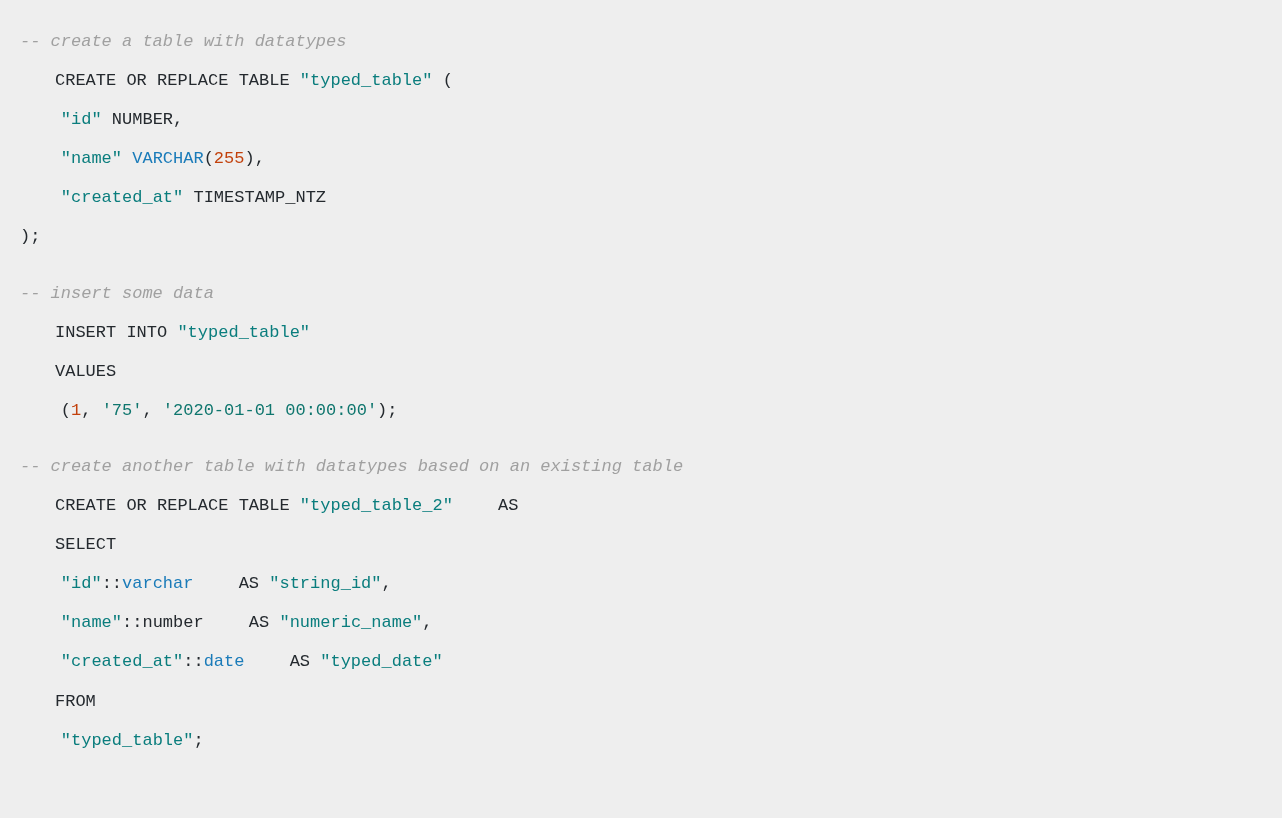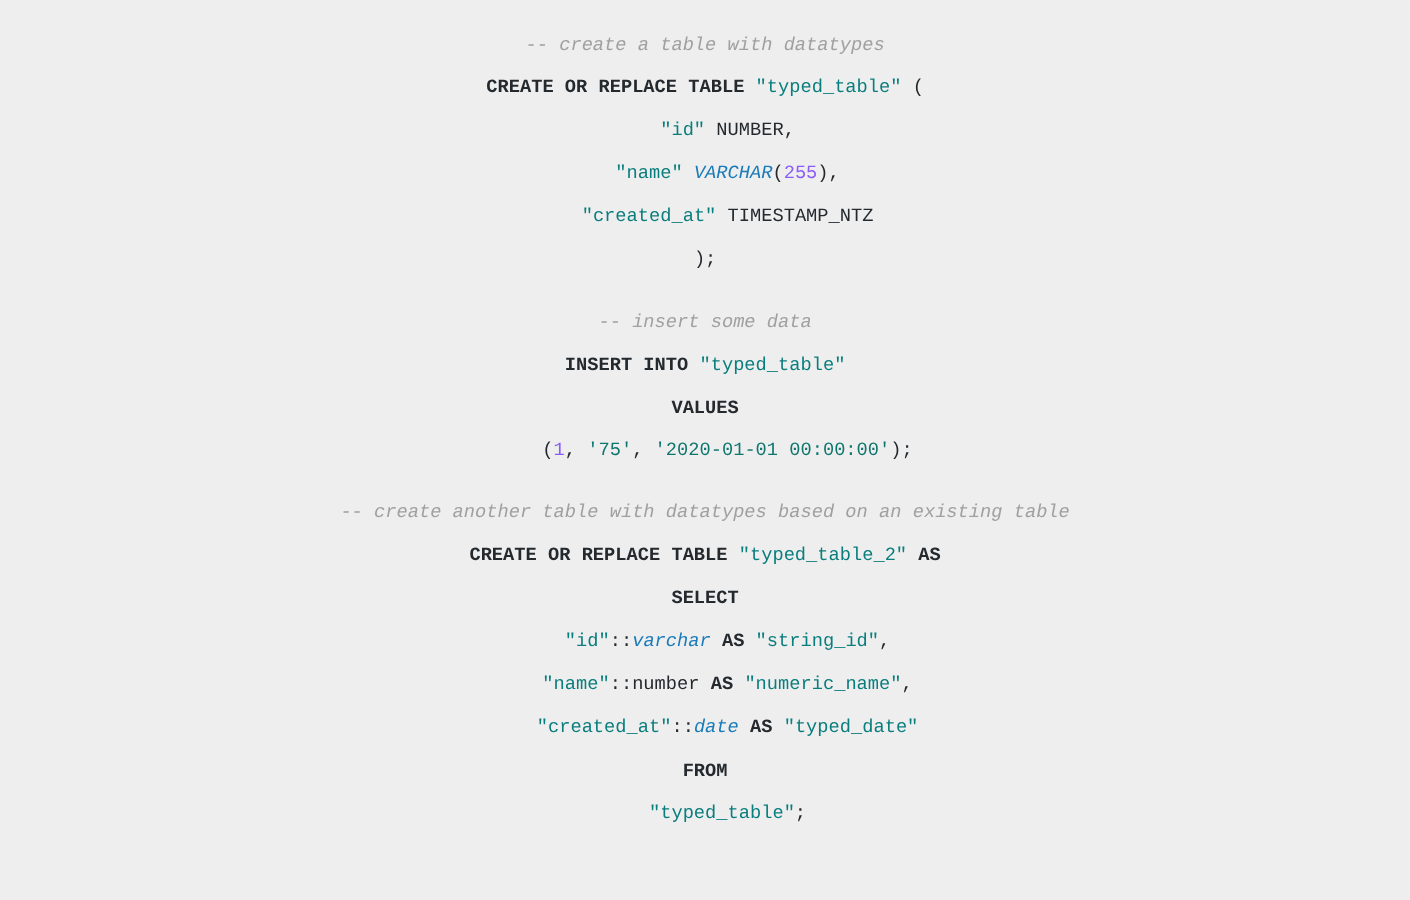"-- create a table with" pre { text-align: center -> none }
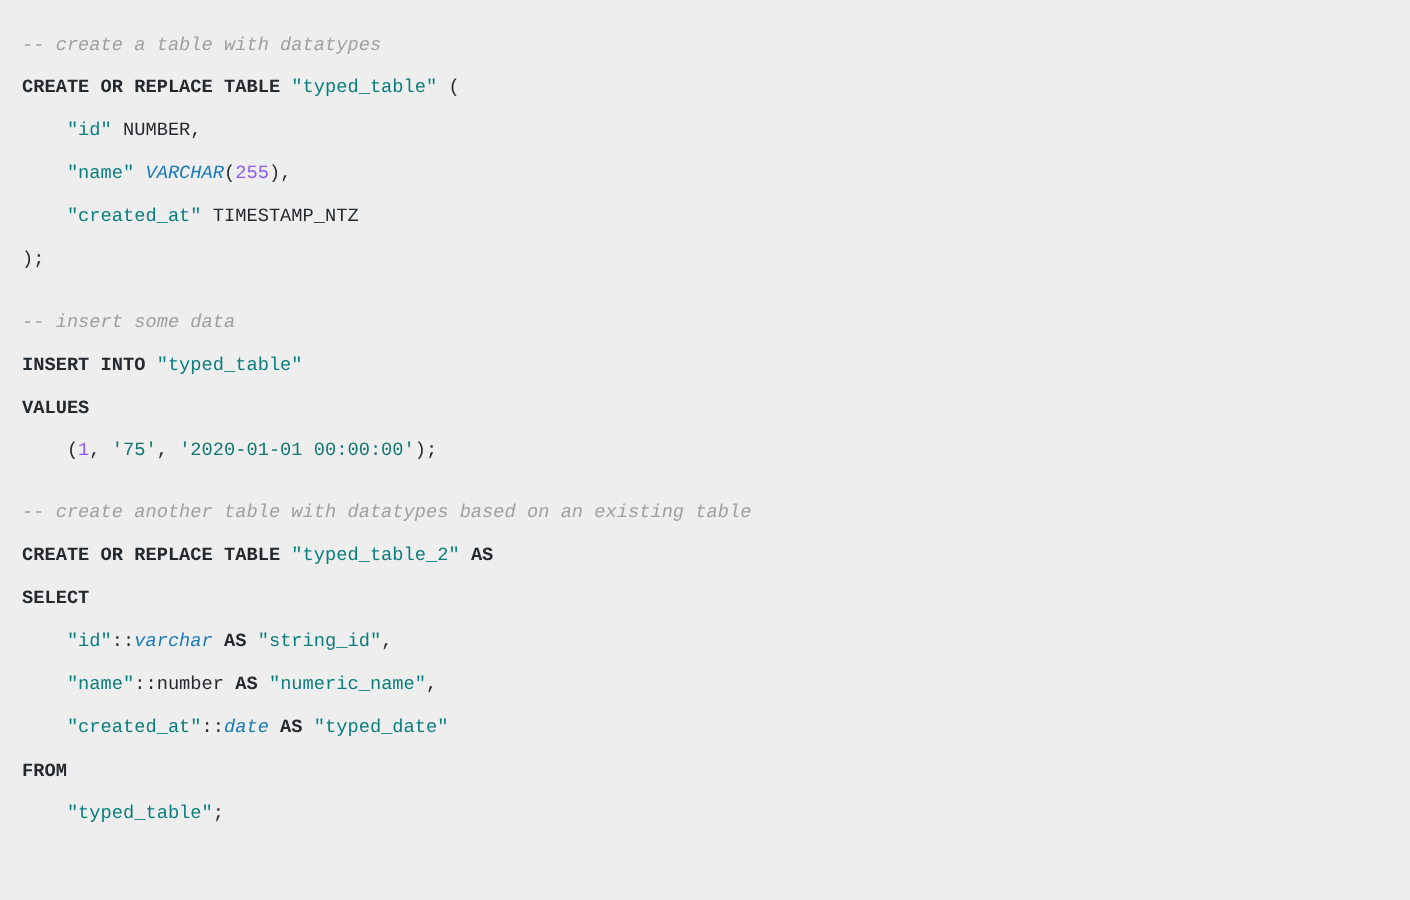"CREATE OR REPLACE TABLE" .keyword { font-weight: 700 -> 400; margin-left: none -> 35px }
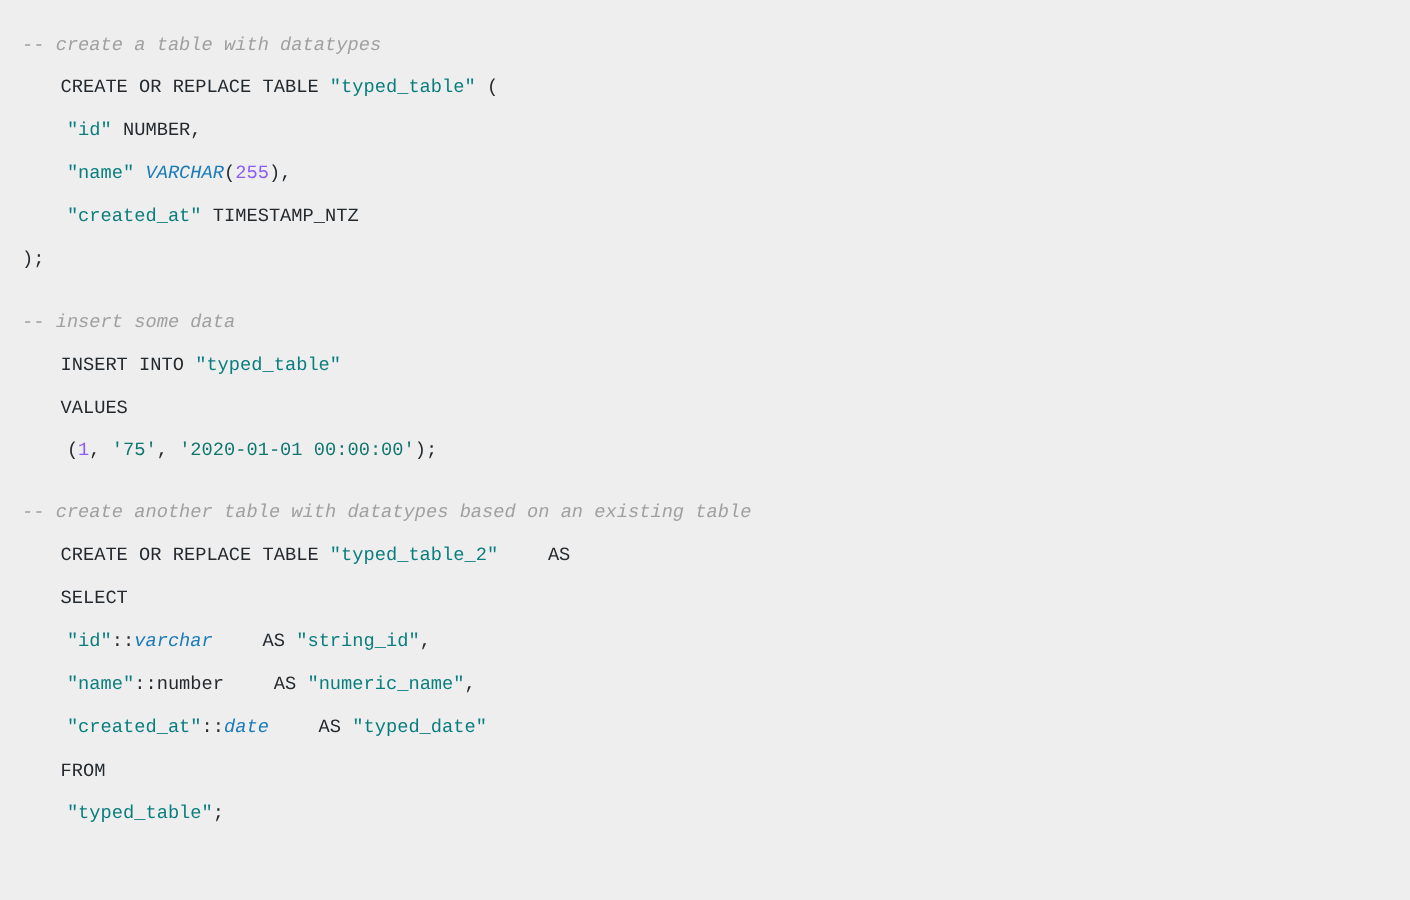"VARCHAR" .type { font-style: italic -> none }
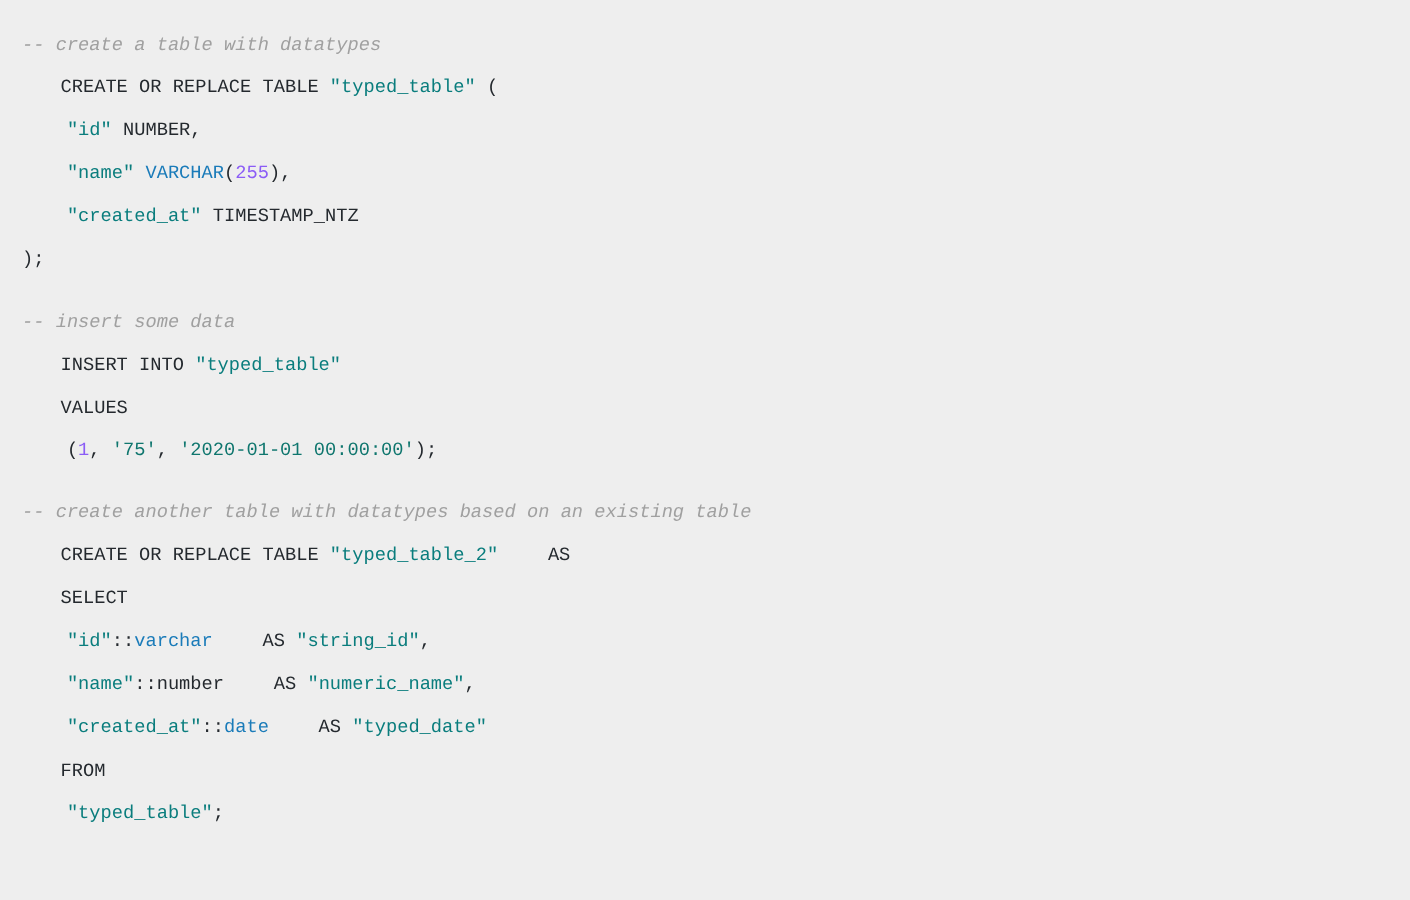"255" .number { color: #8b5cf6 -> #c2410c }
